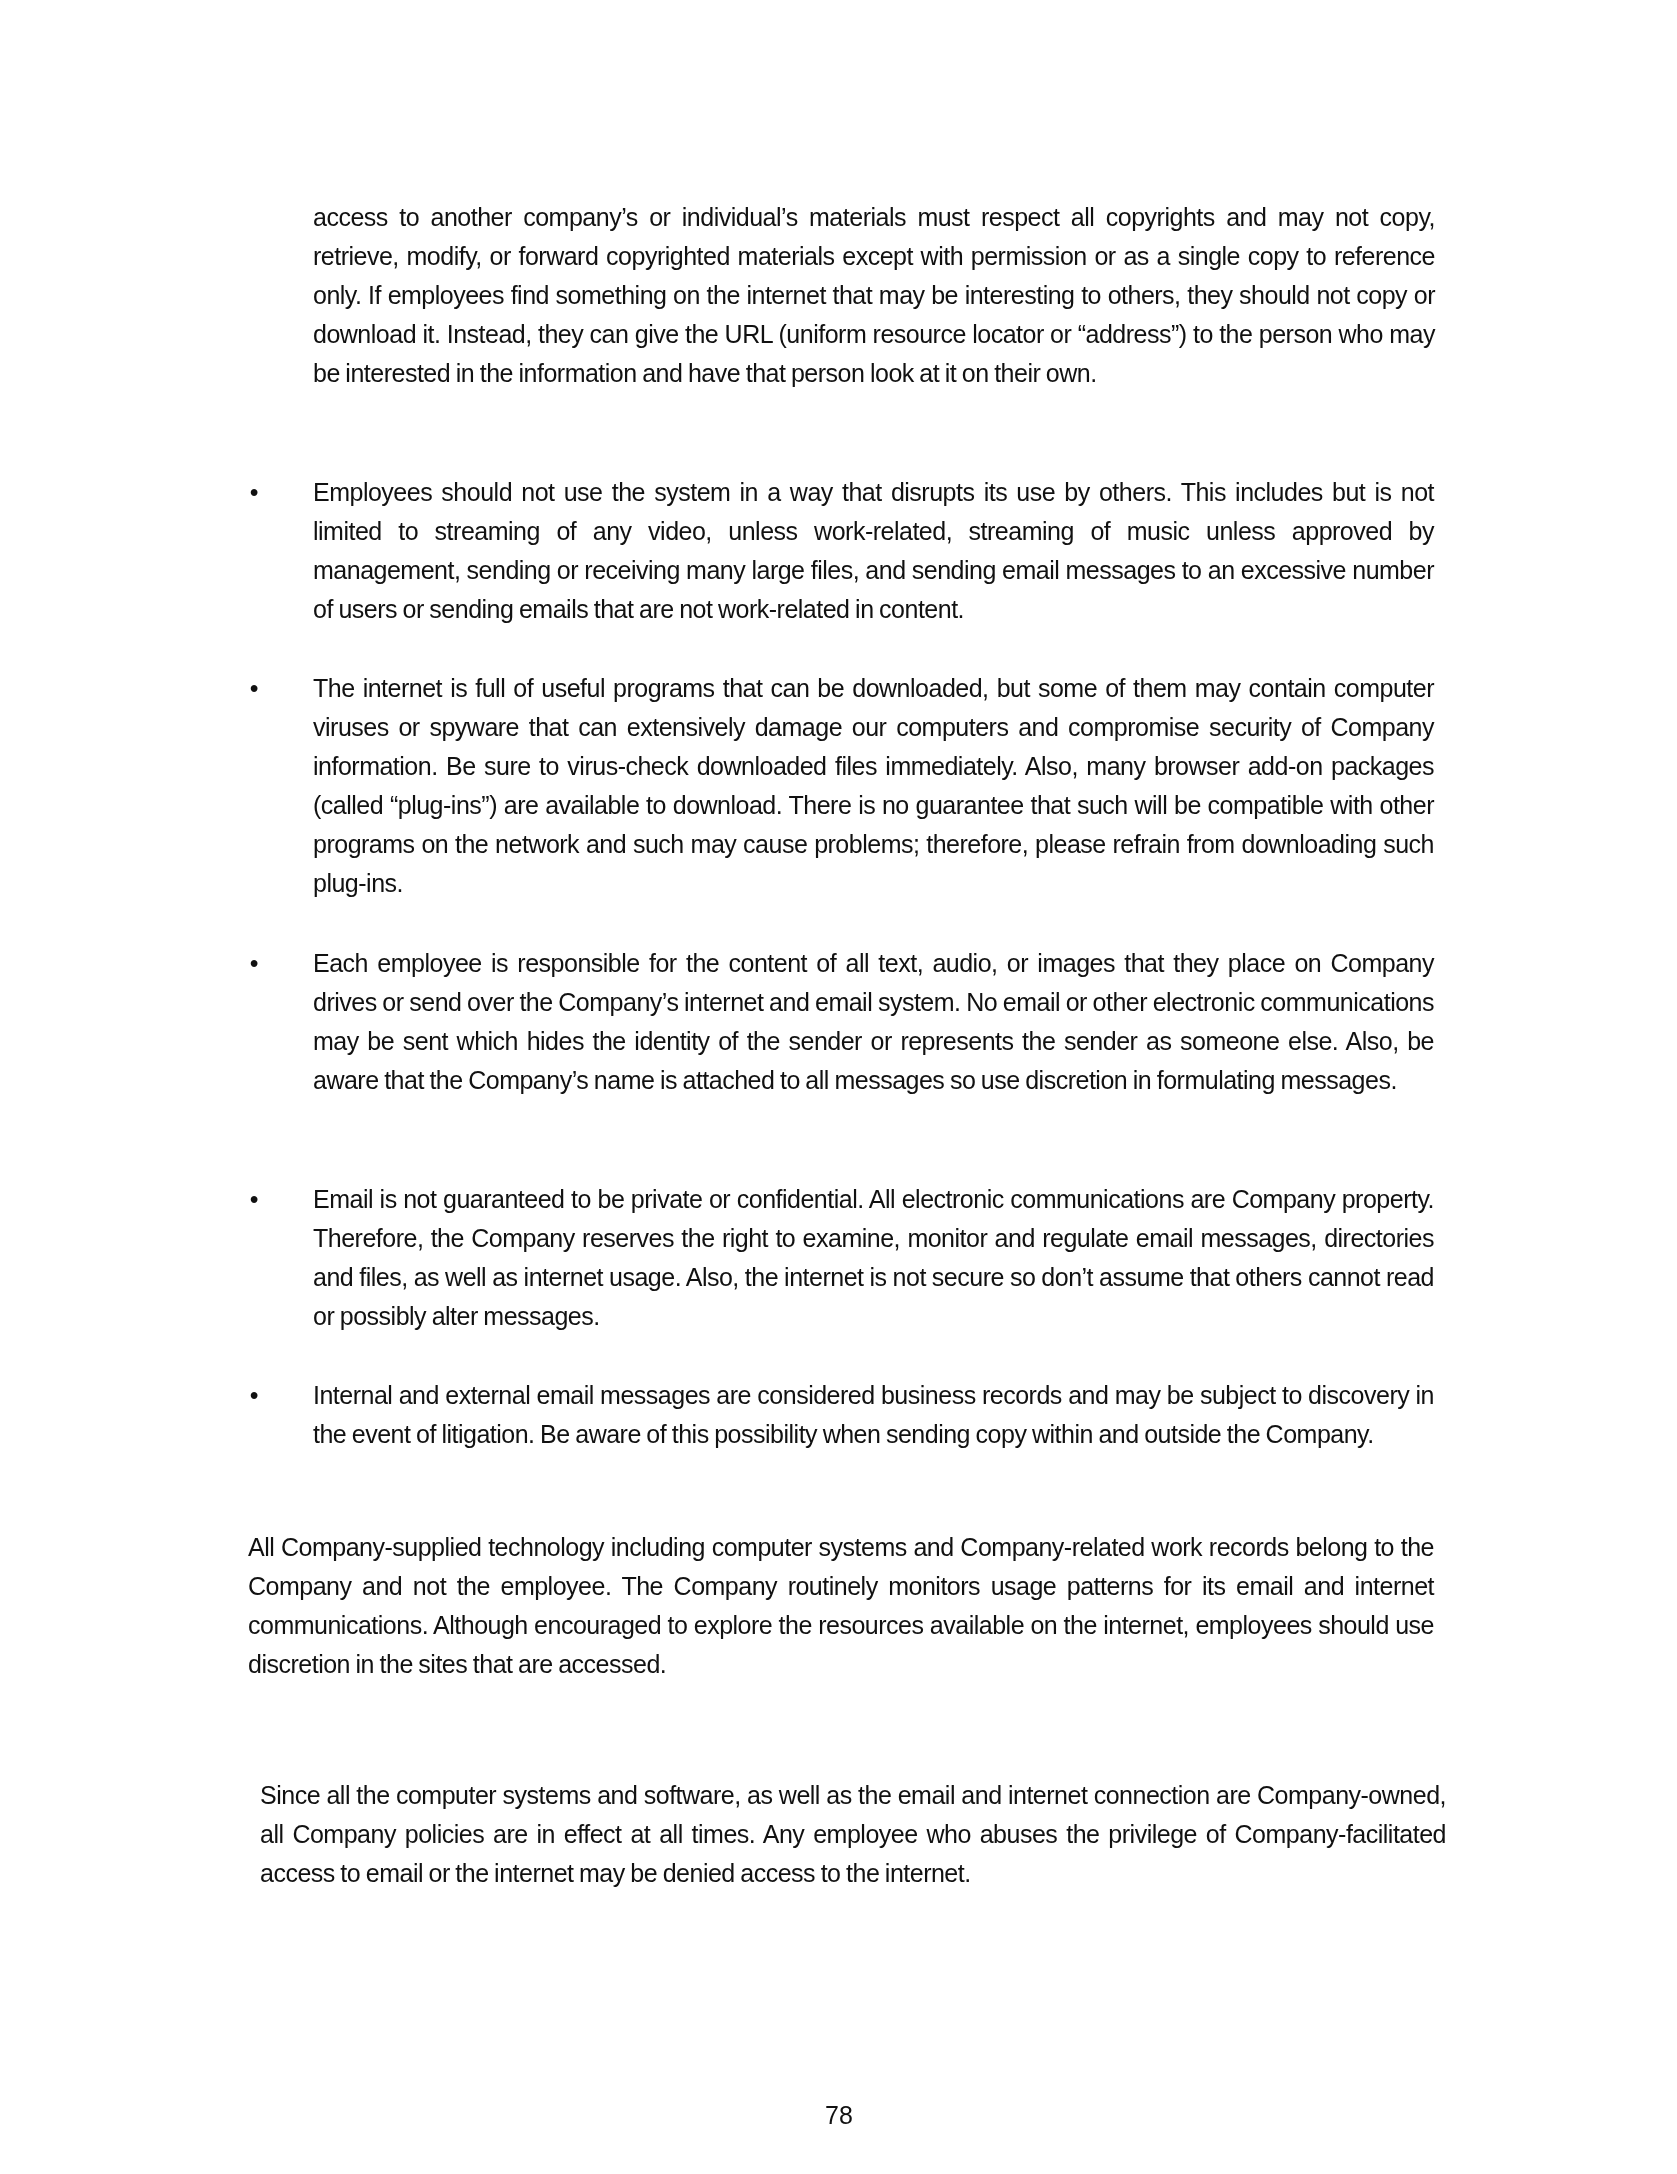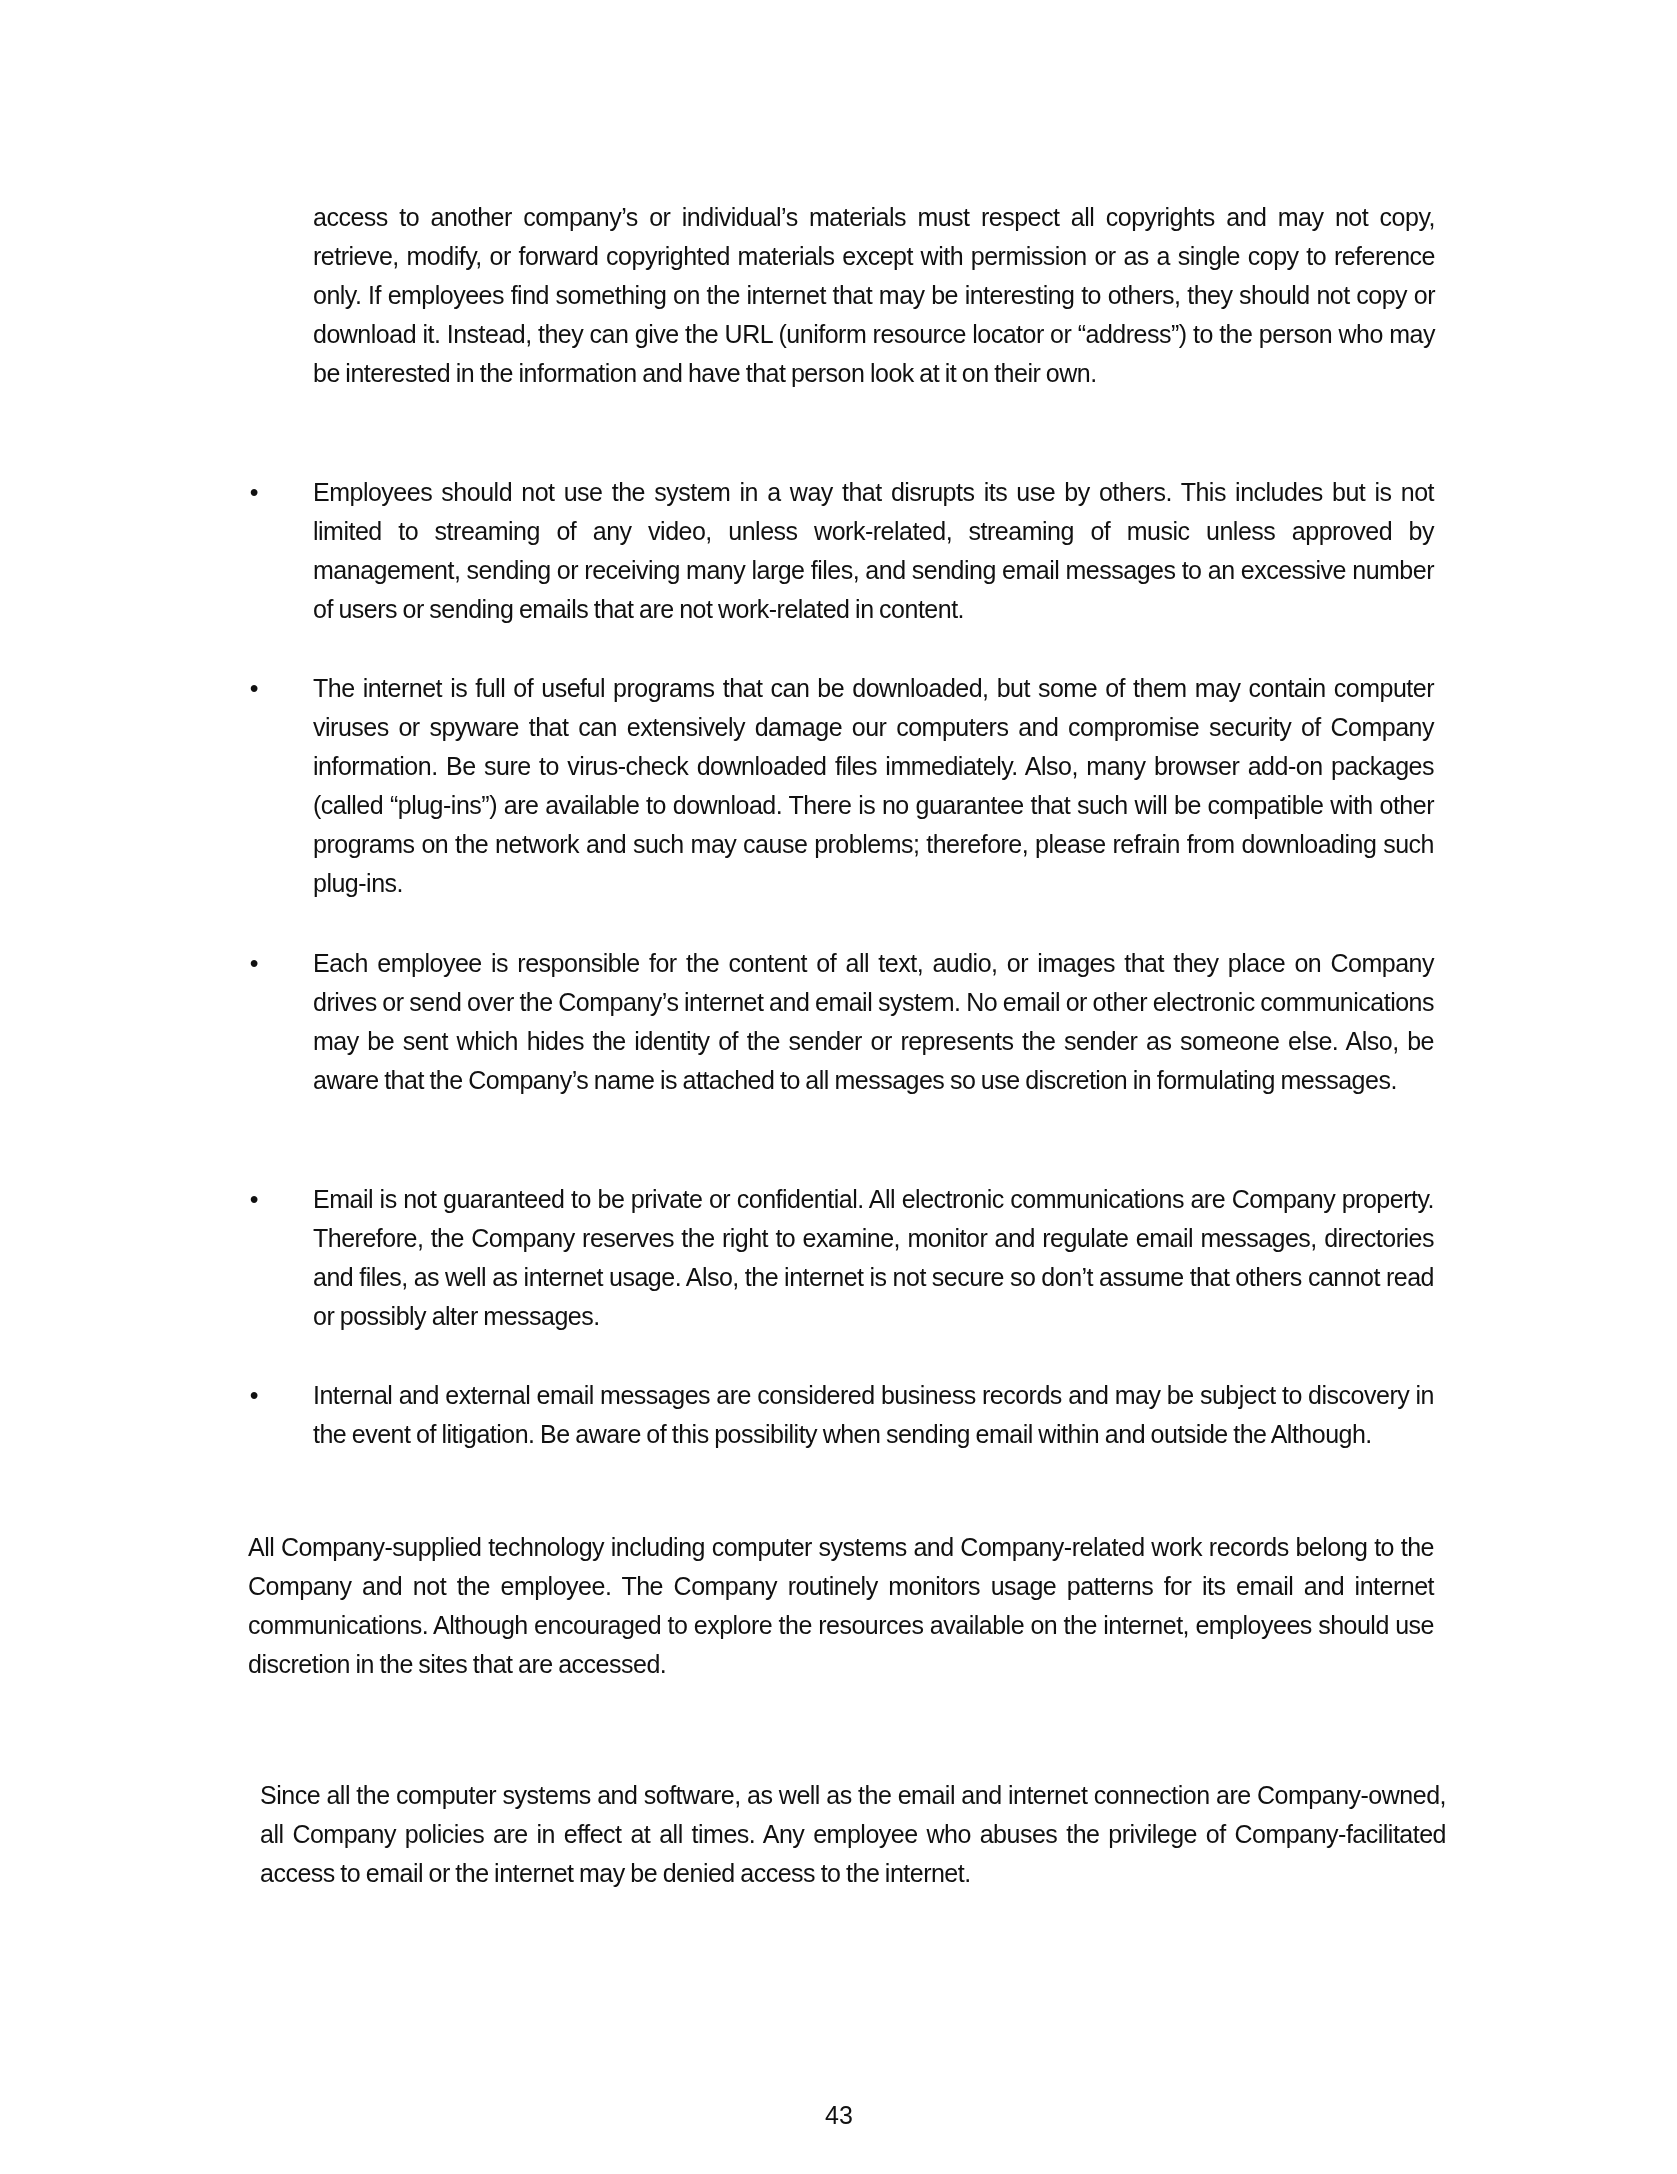"Internal and external email messages" span { text: email within and outside the Although -> copy within and outside the Company }
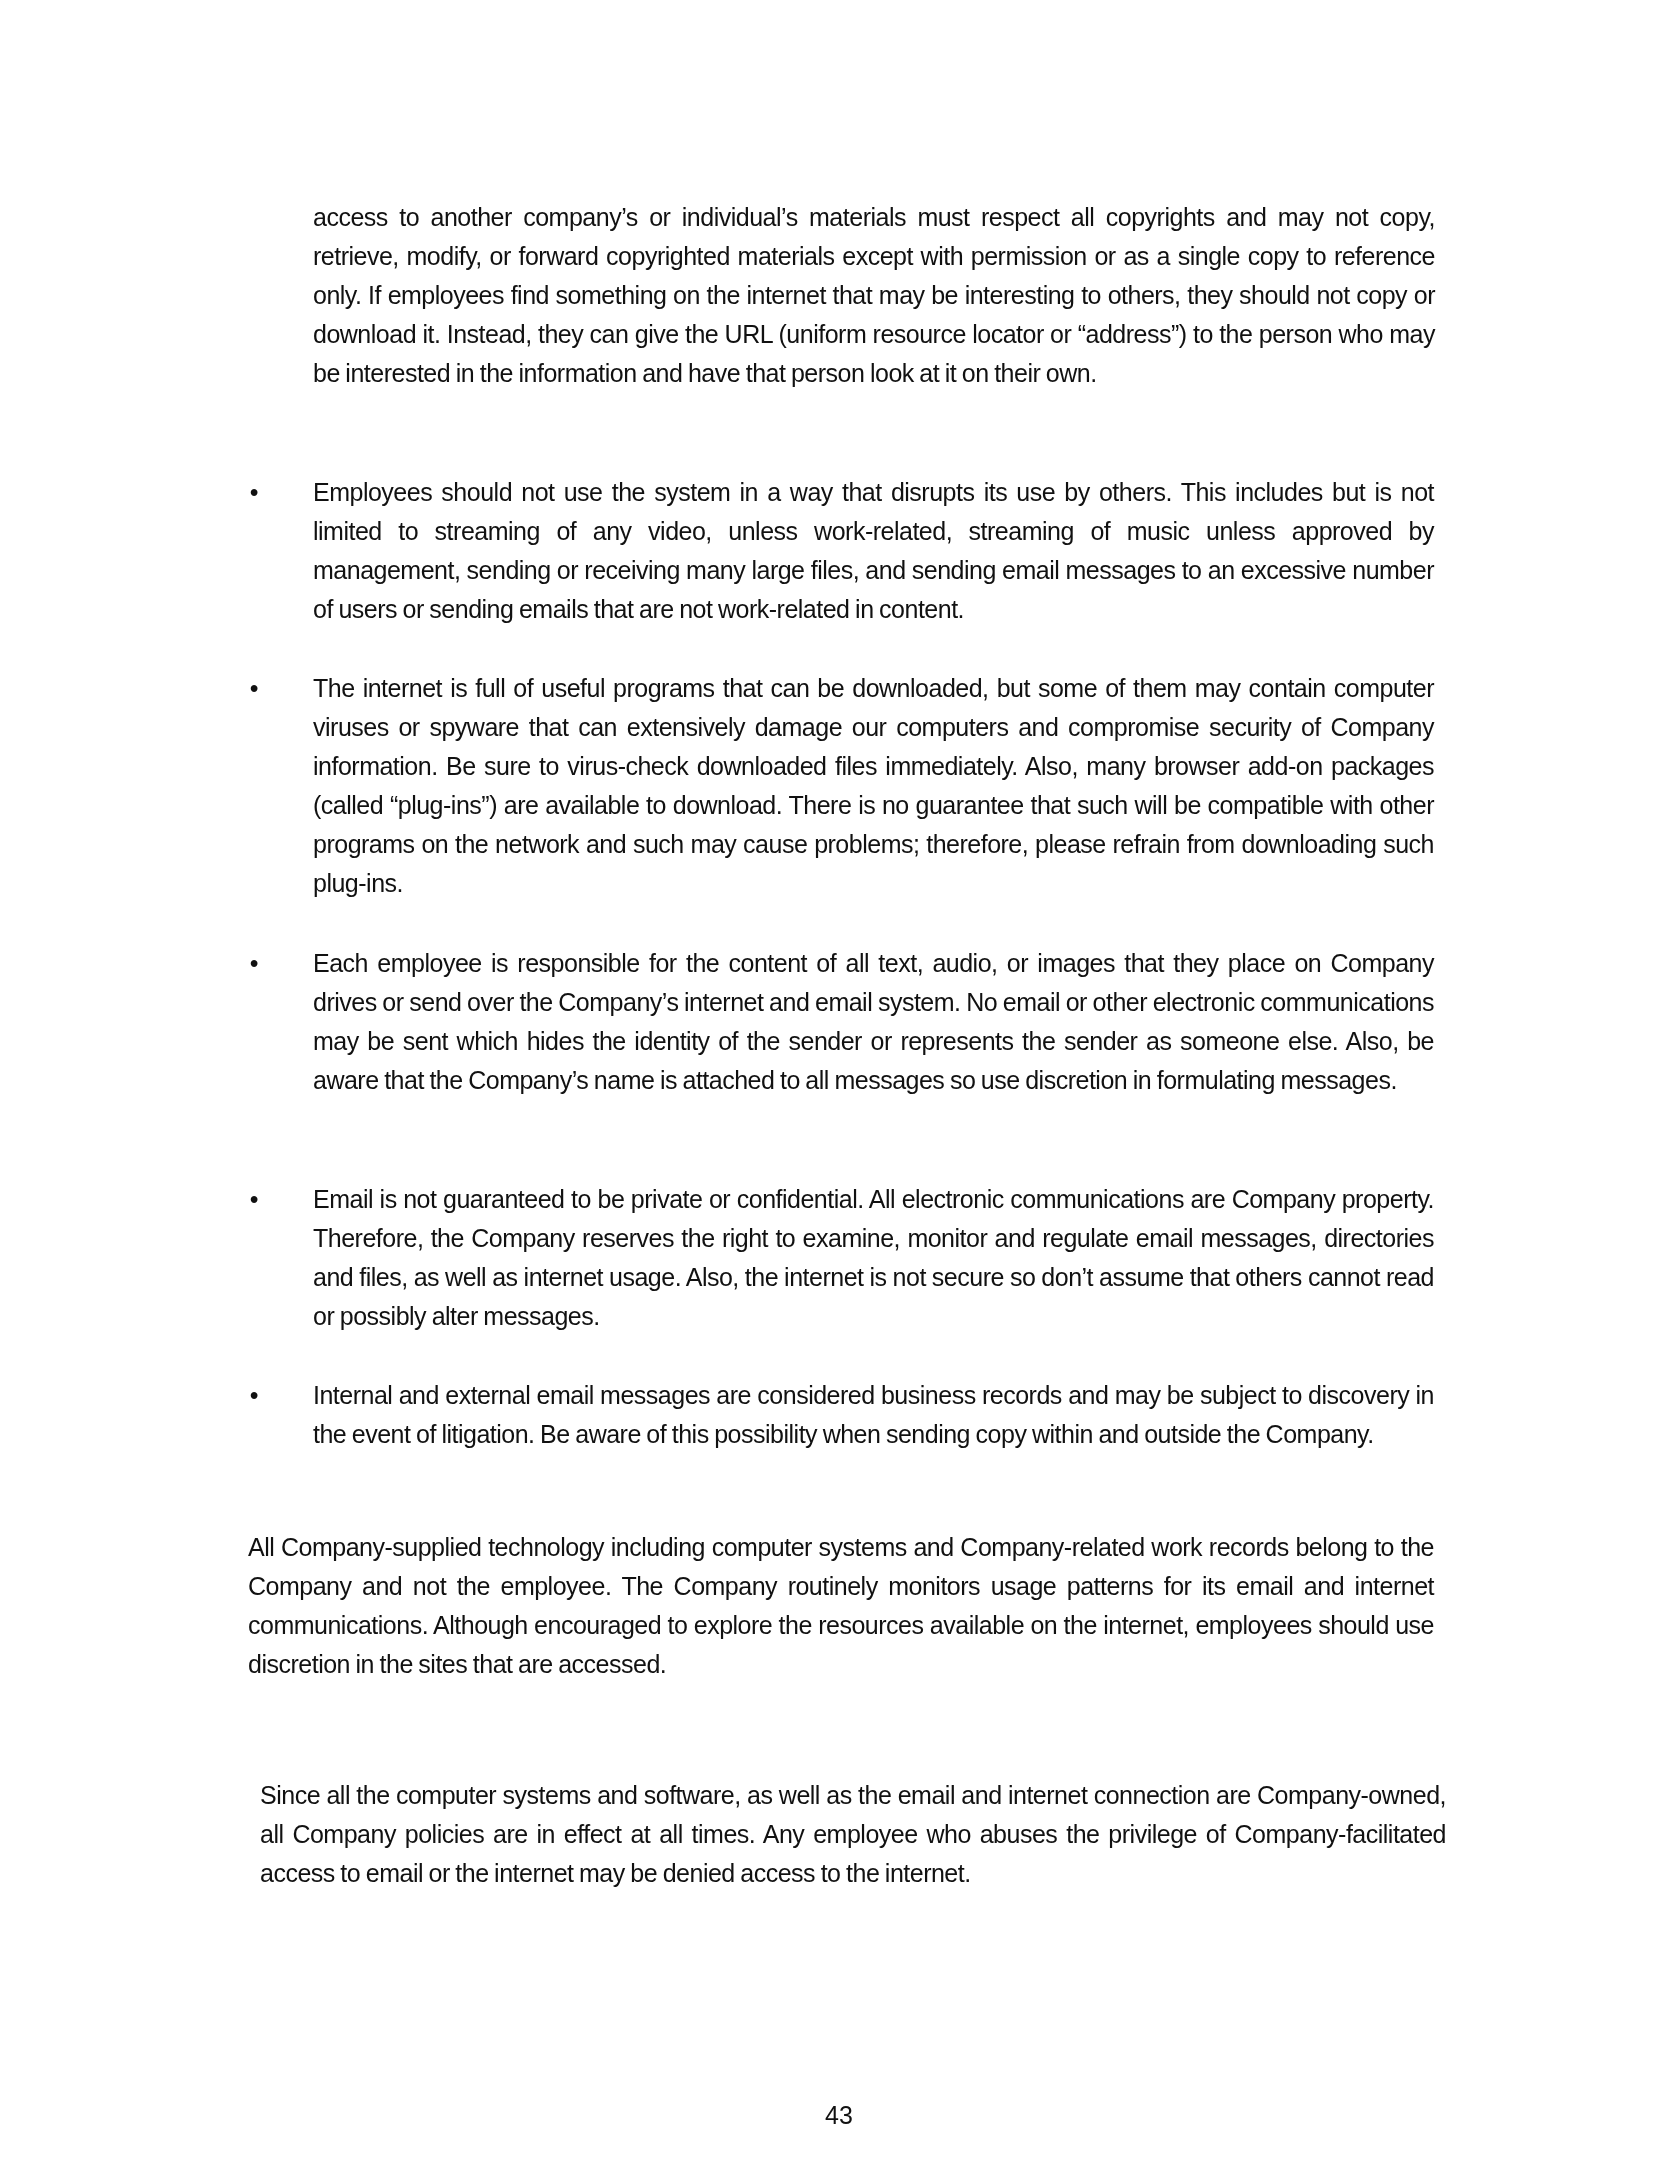"43" div.pagenum { text: 43 -> 78 }
